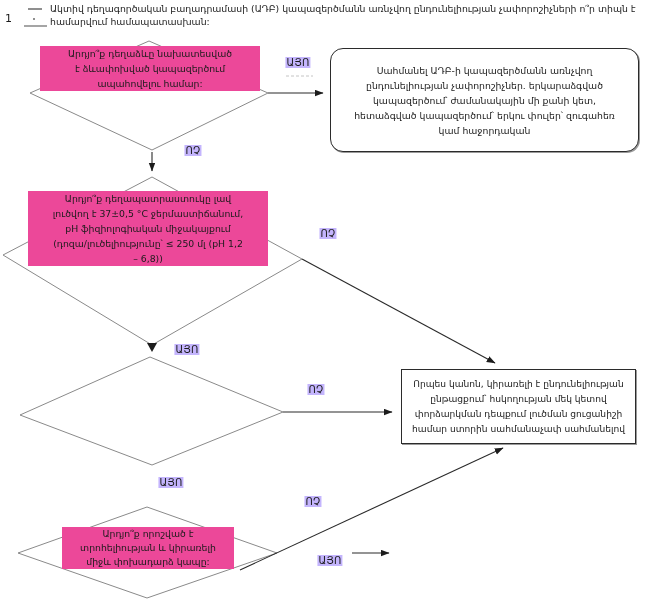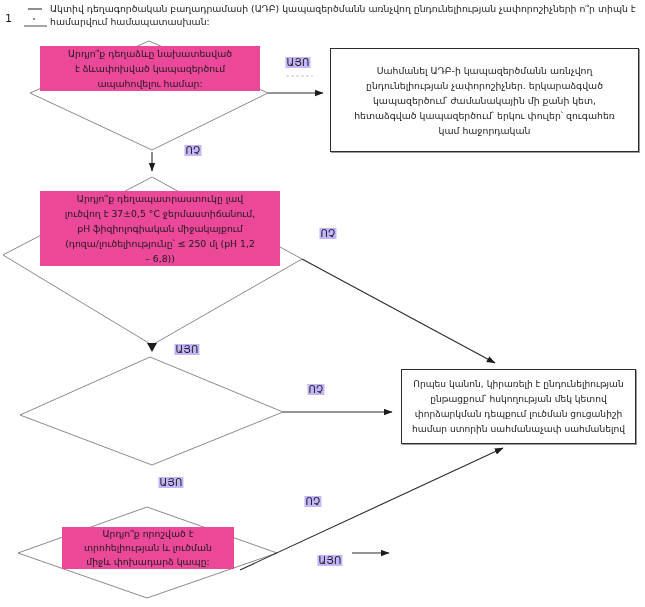"Սահմանել ԱԴԲ-ի կապազերծմանն առնչվող" .b1 { border-radius: none -> 13px }
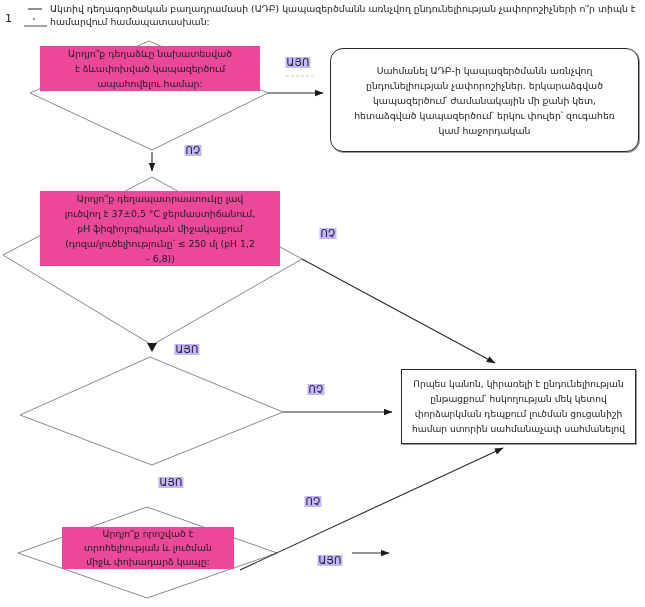"Արդյո՞ք դեղապատրաստուկը լավ" .d2 { left: 40px -> 28px }
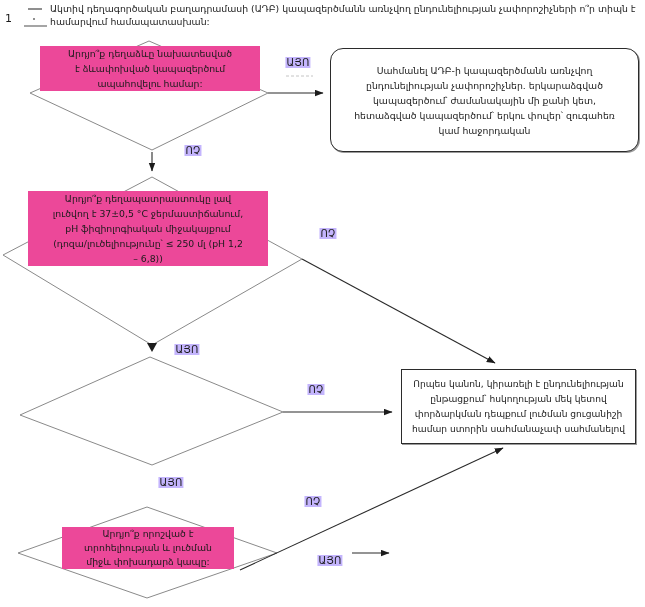"Արդյո՞ք որոշված է" div.txt { text: լուծման -> կիրառելի }
